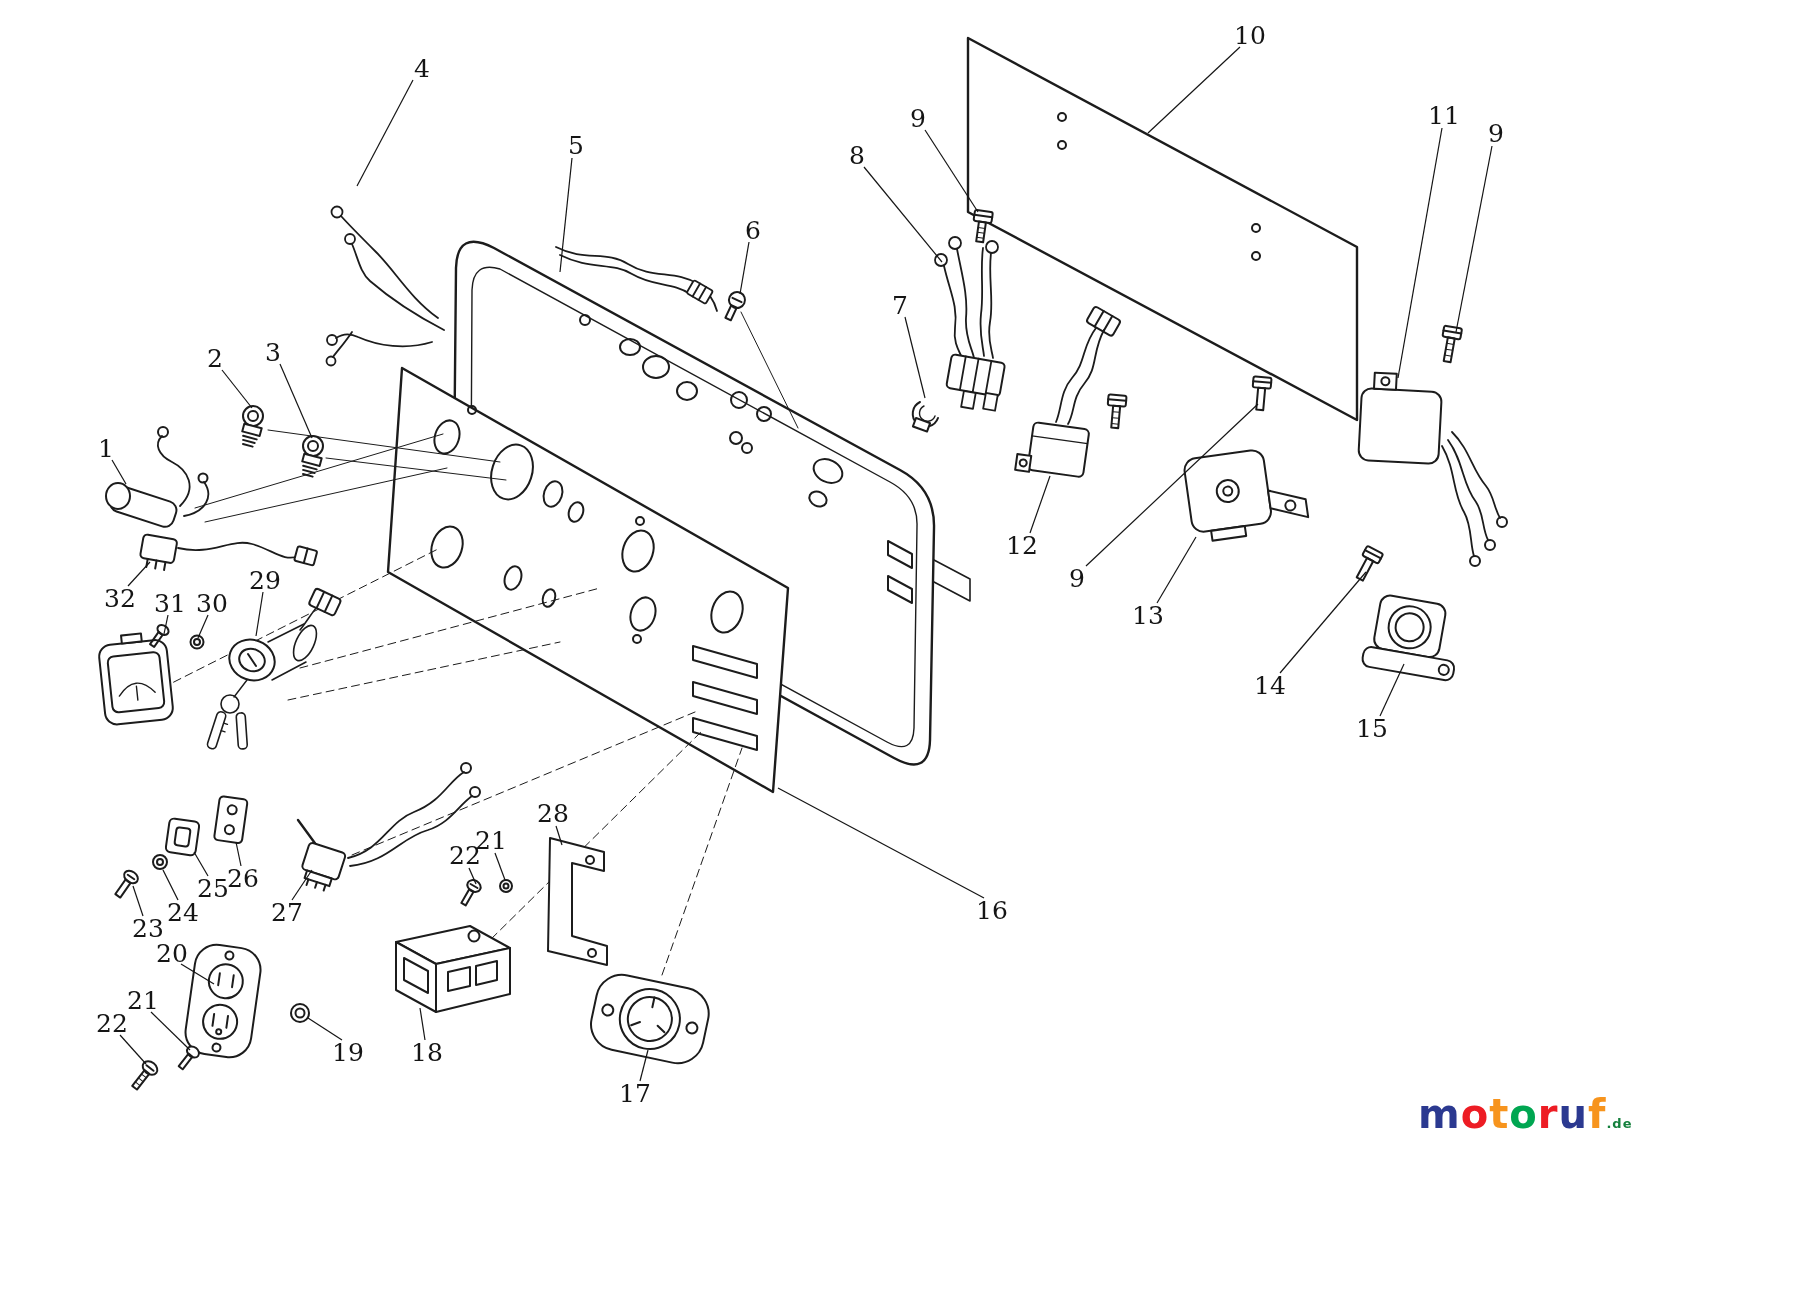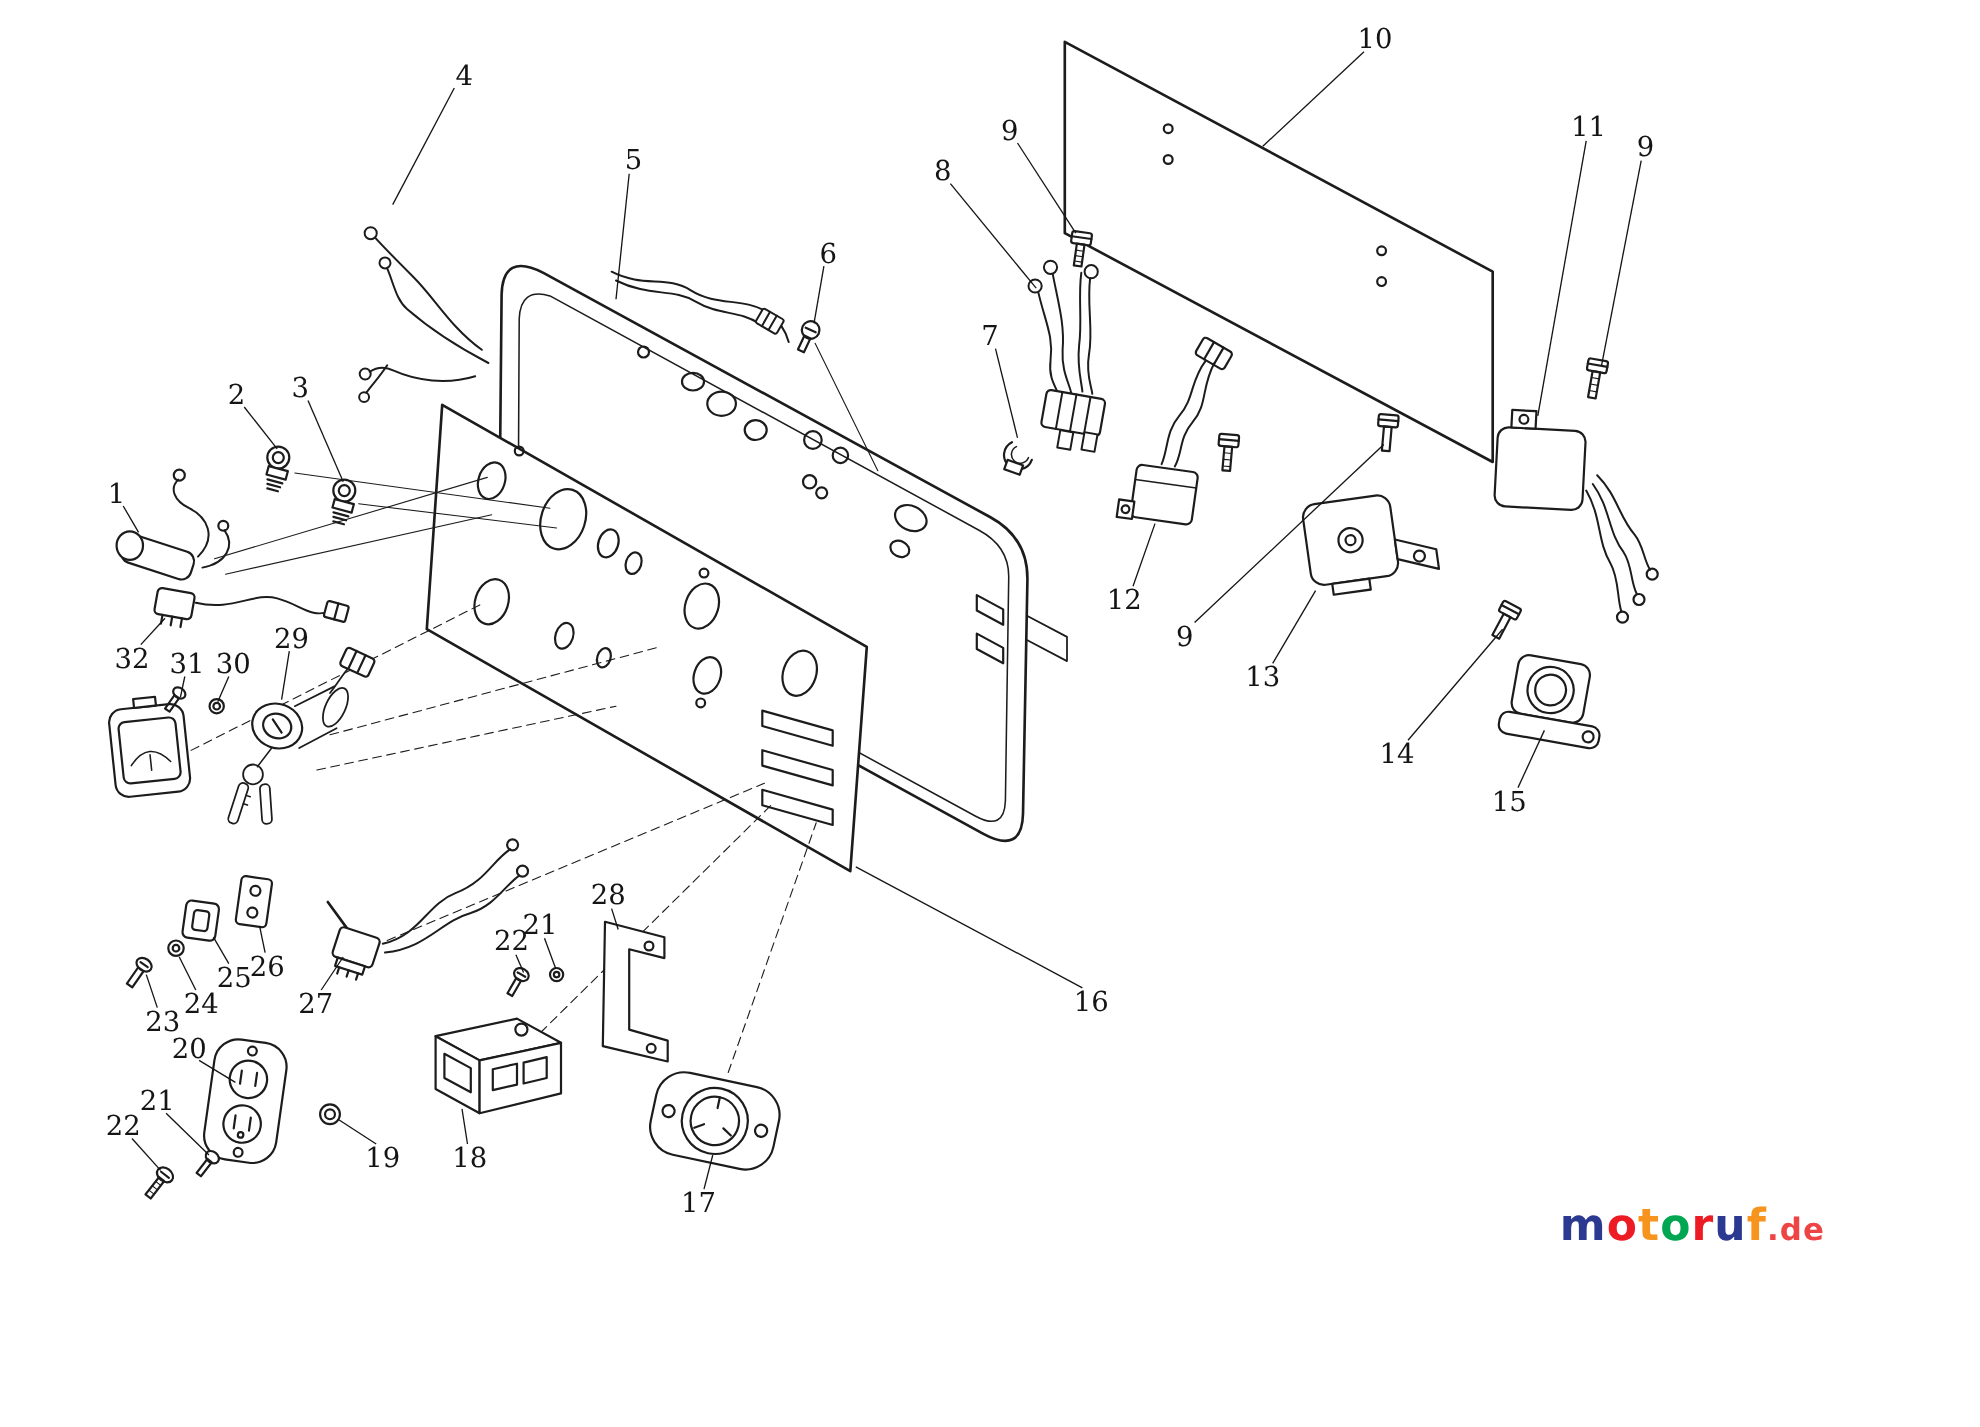".de" .watermark .wm-suffix { color: #ef4444 -> #15803d; font-size: 28px -> 13px }
